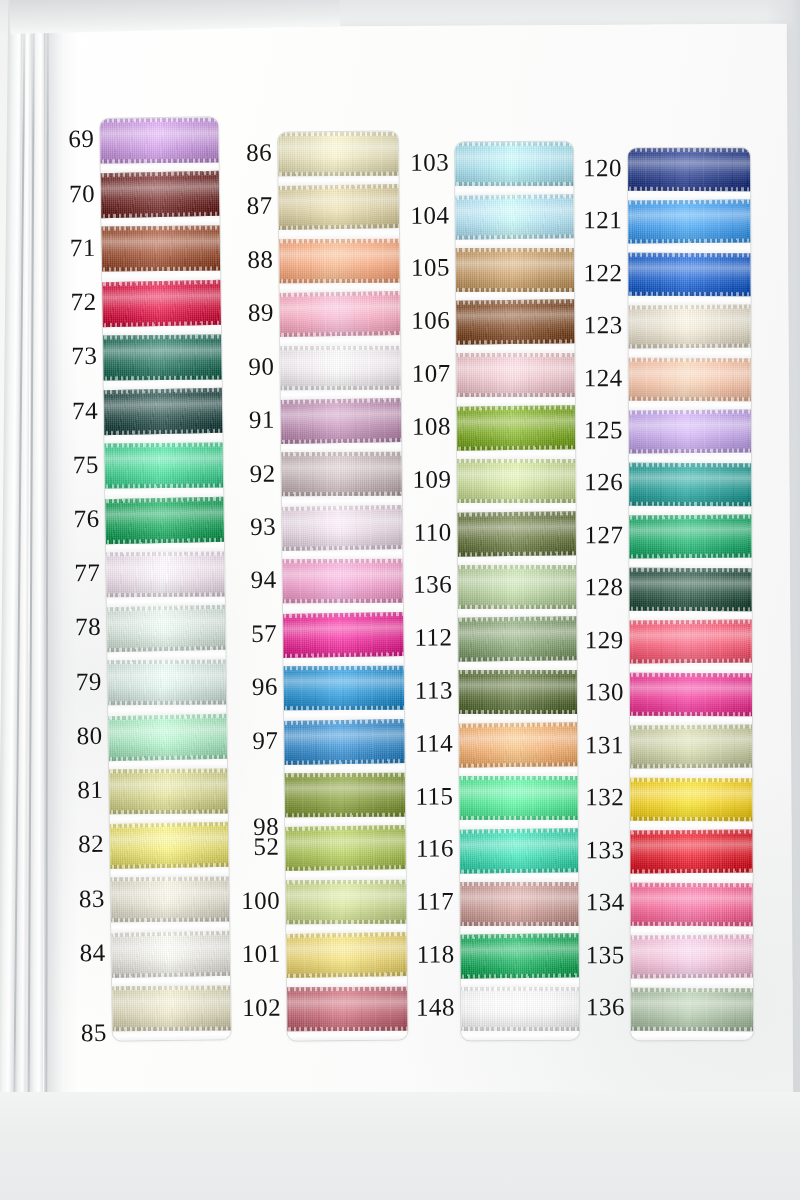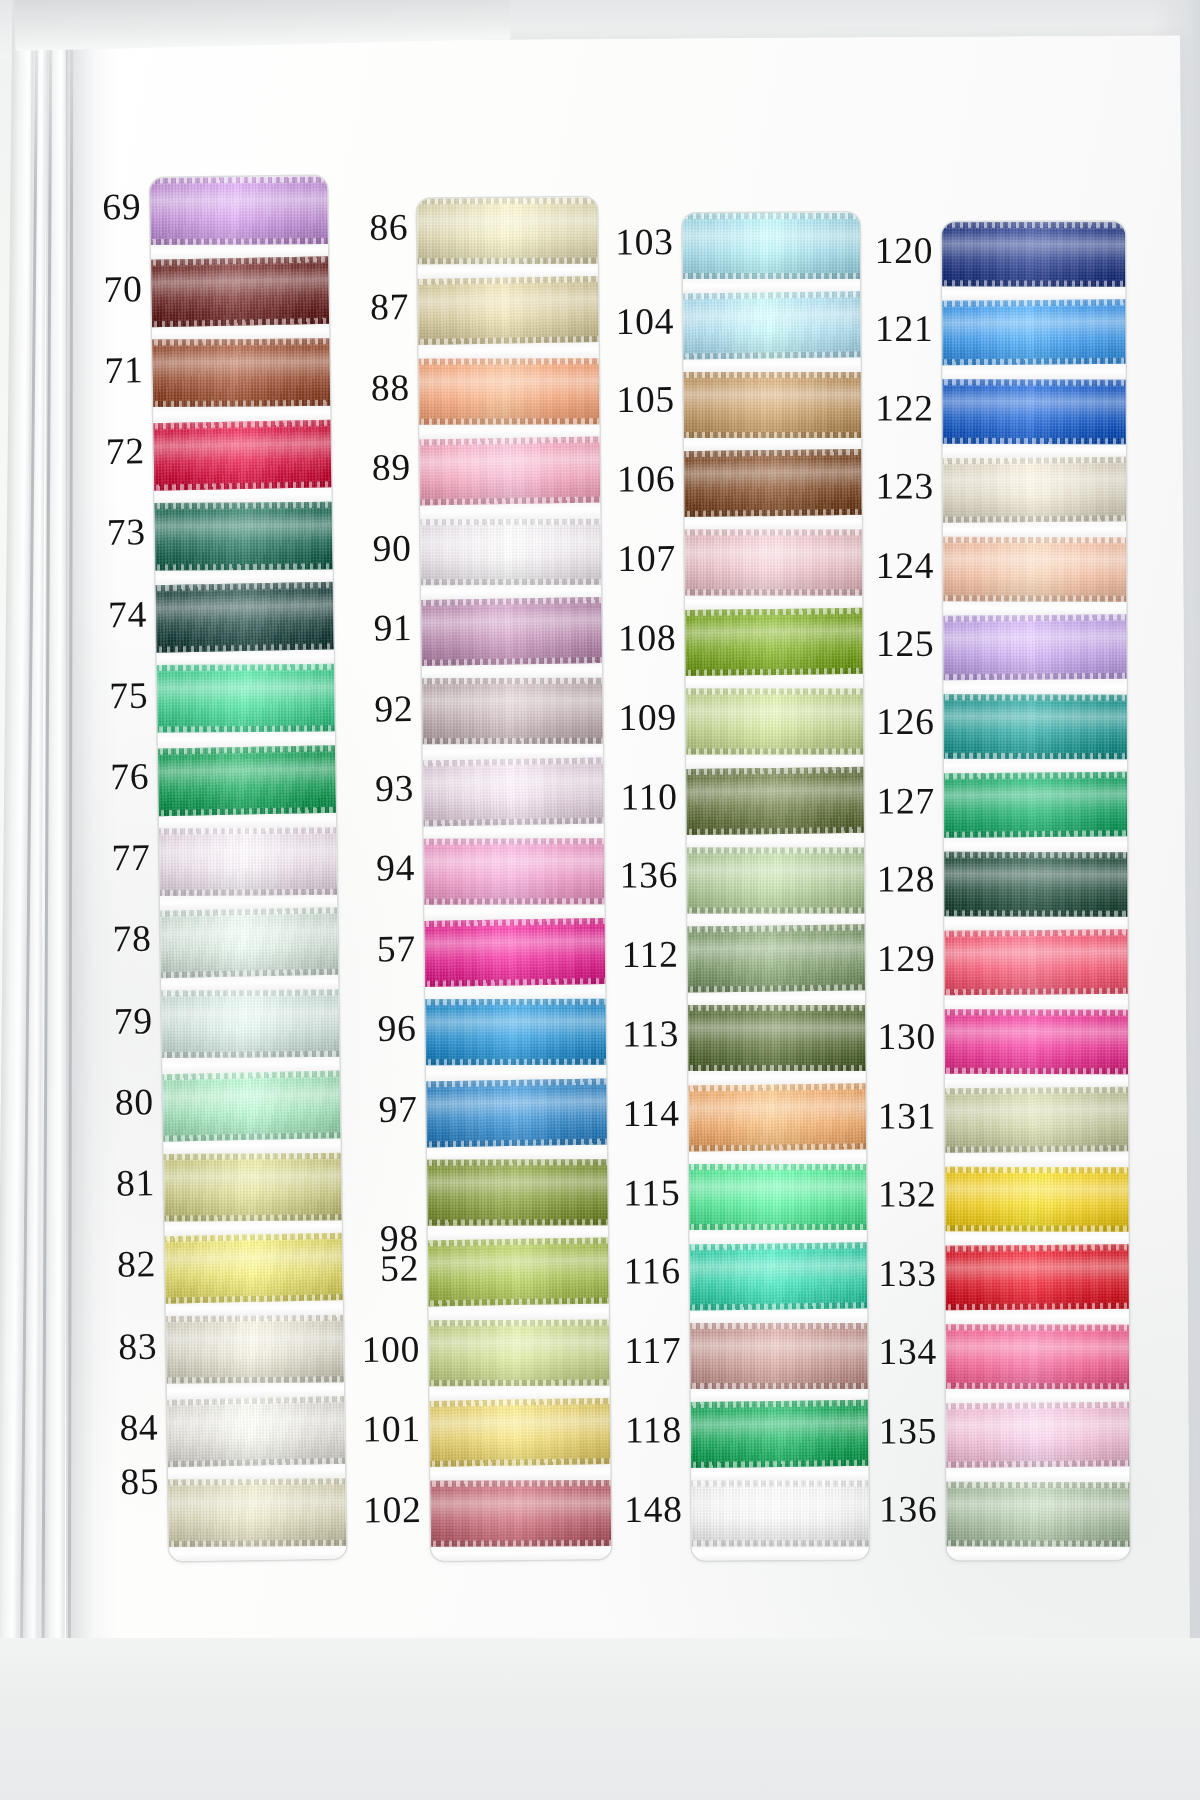"85" div.lbl { top: 856px -> 900px }
